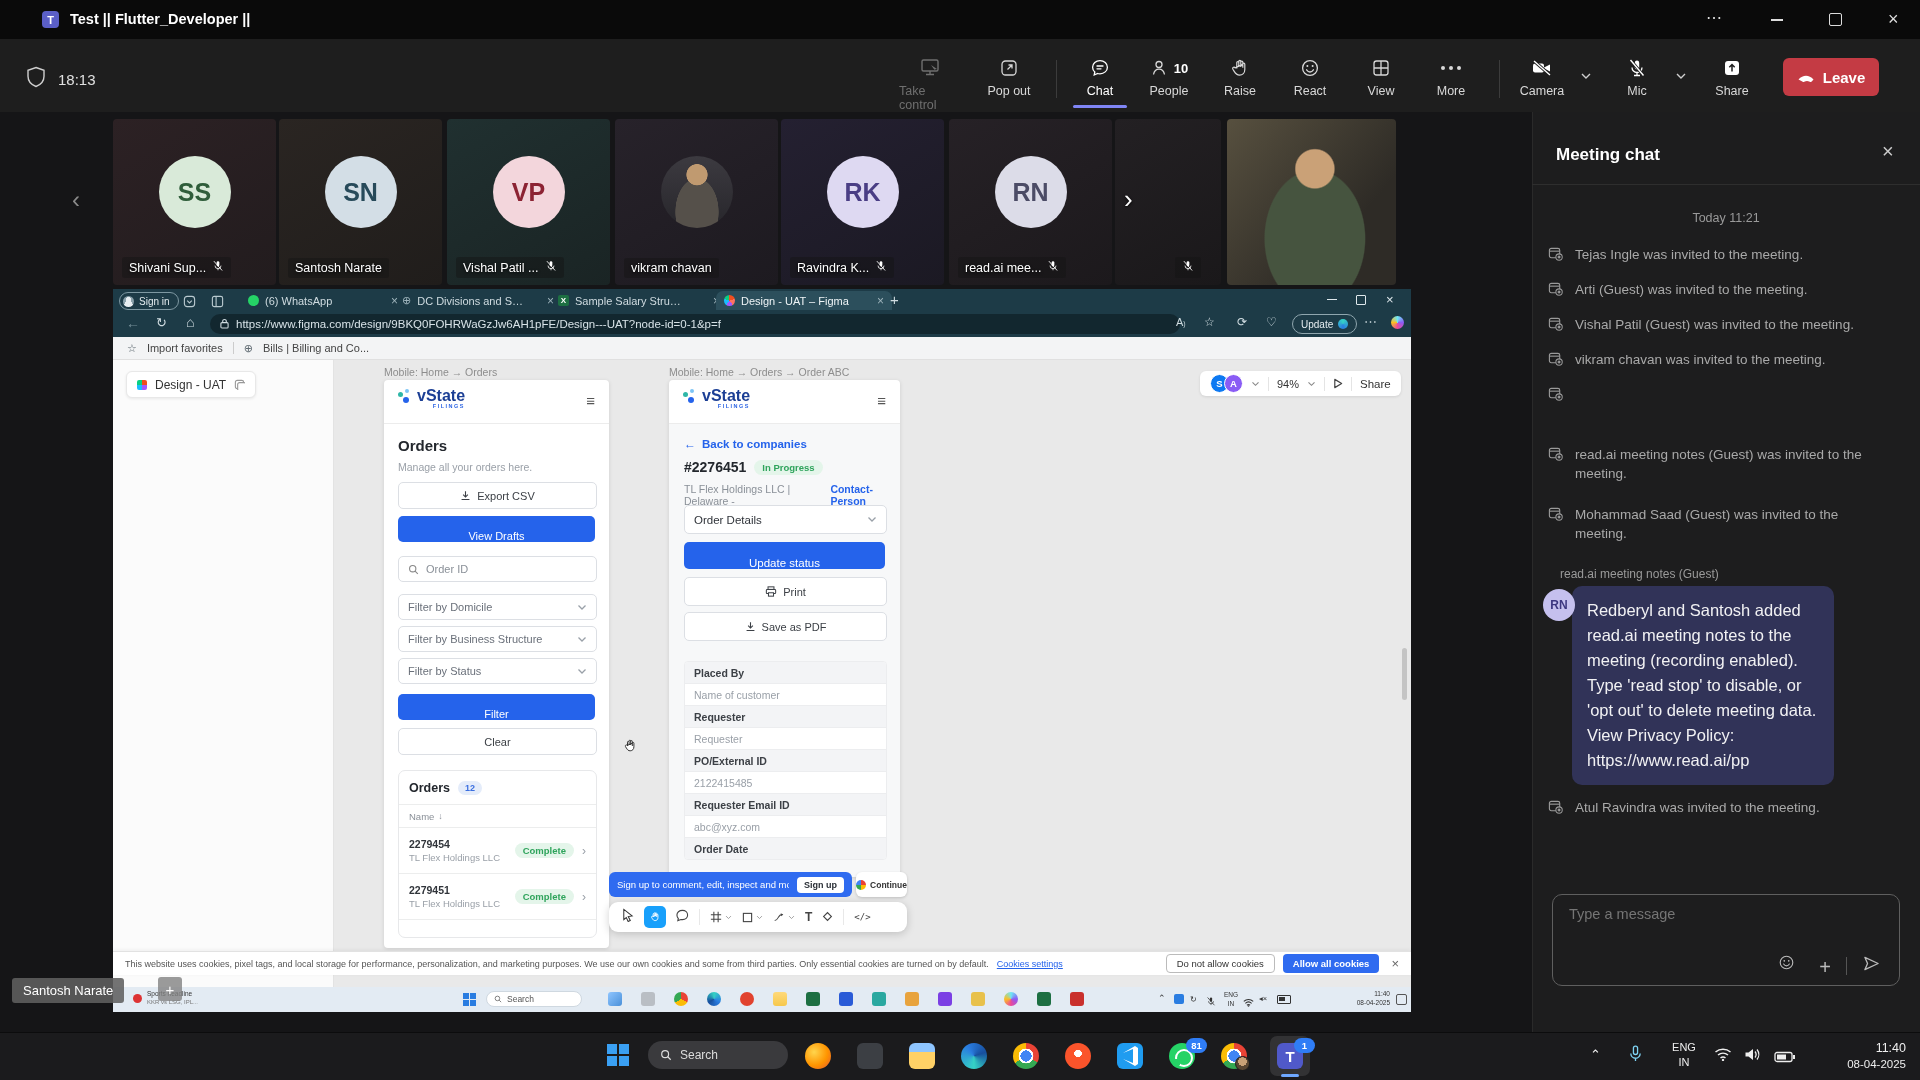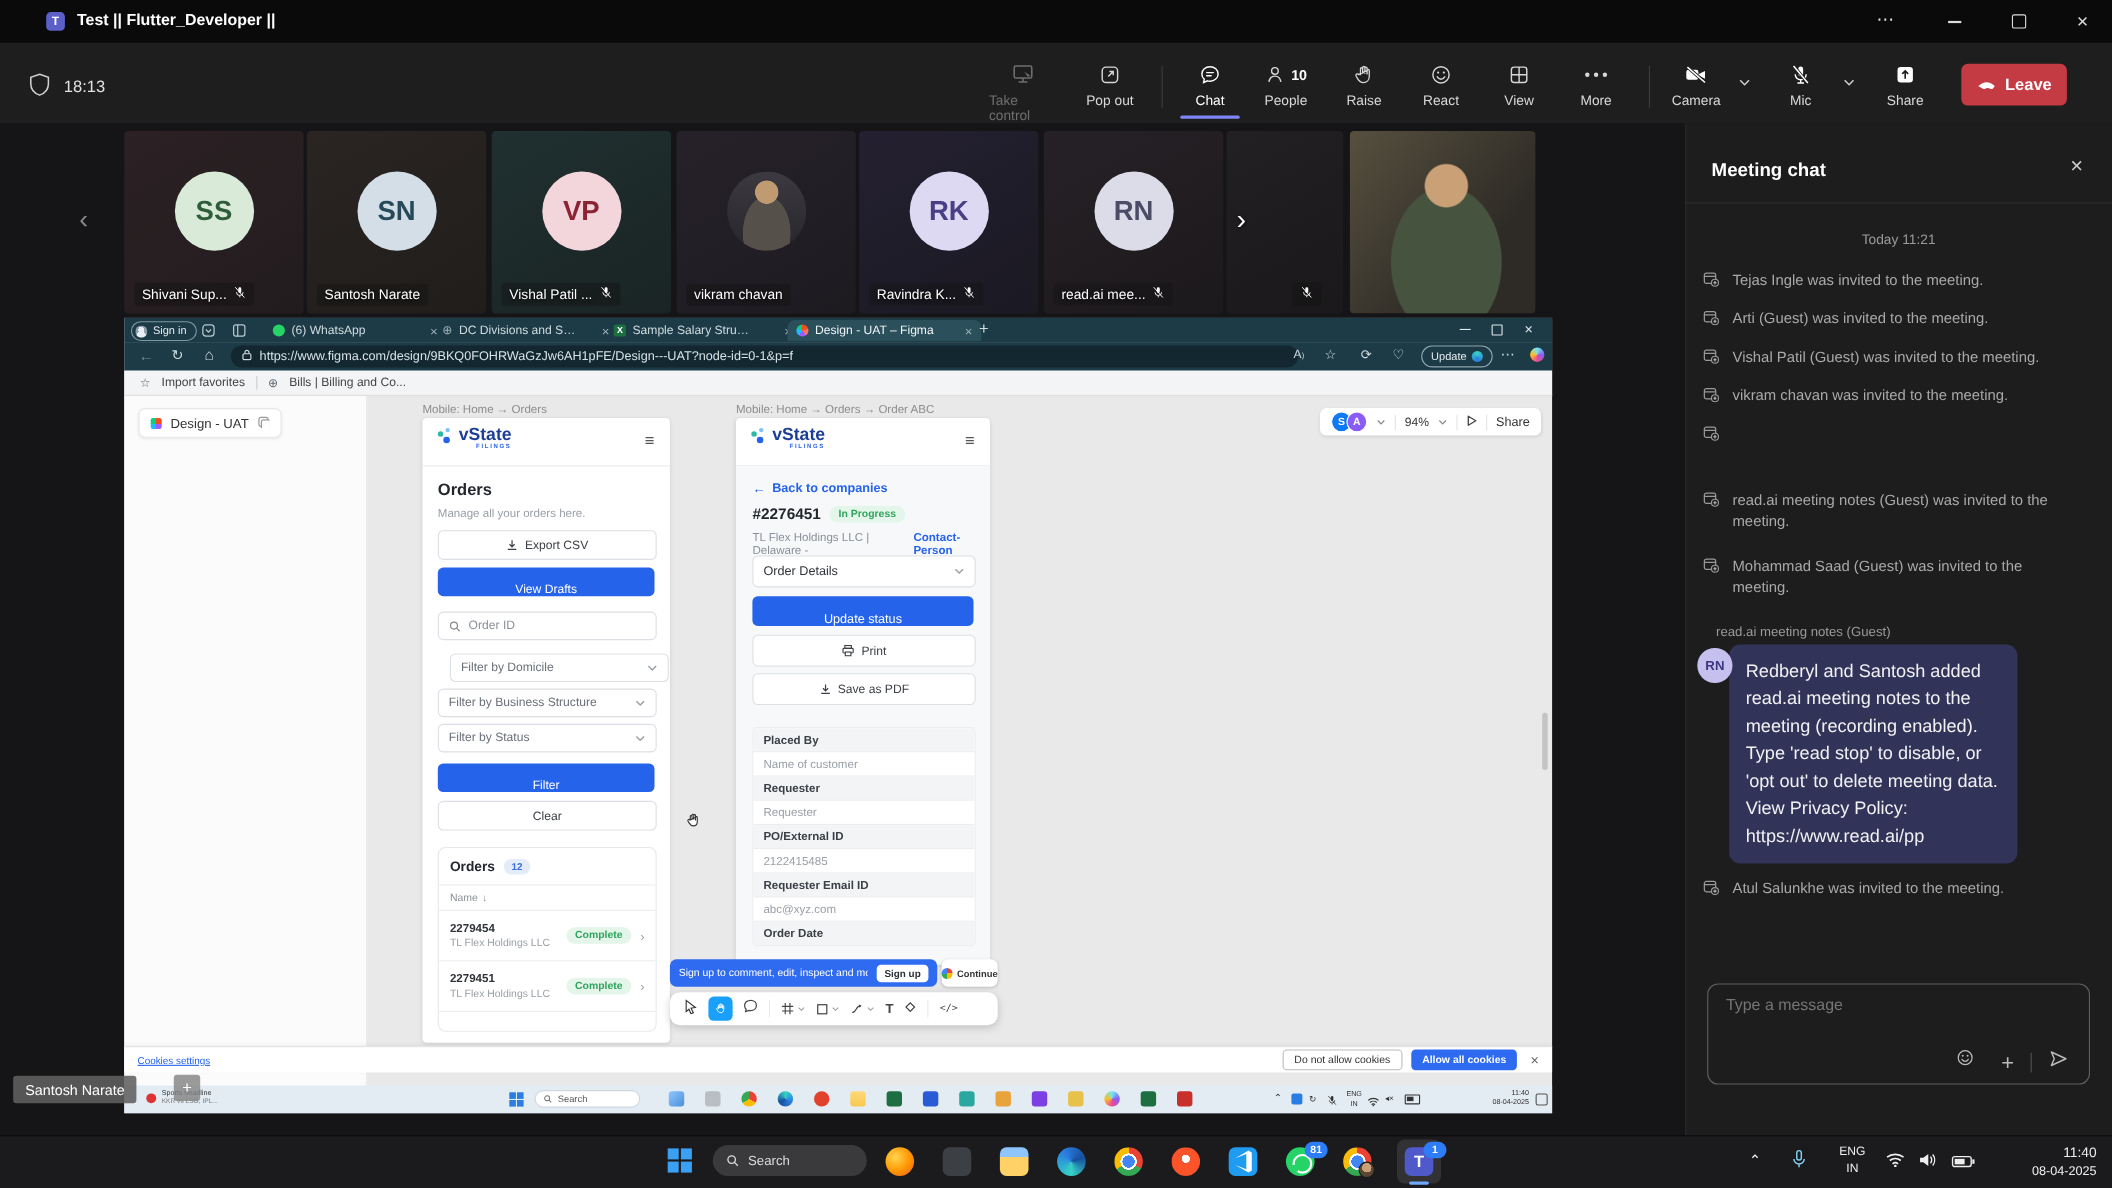"Filter by Domicile" div.ab { left: 25px -> 14px }
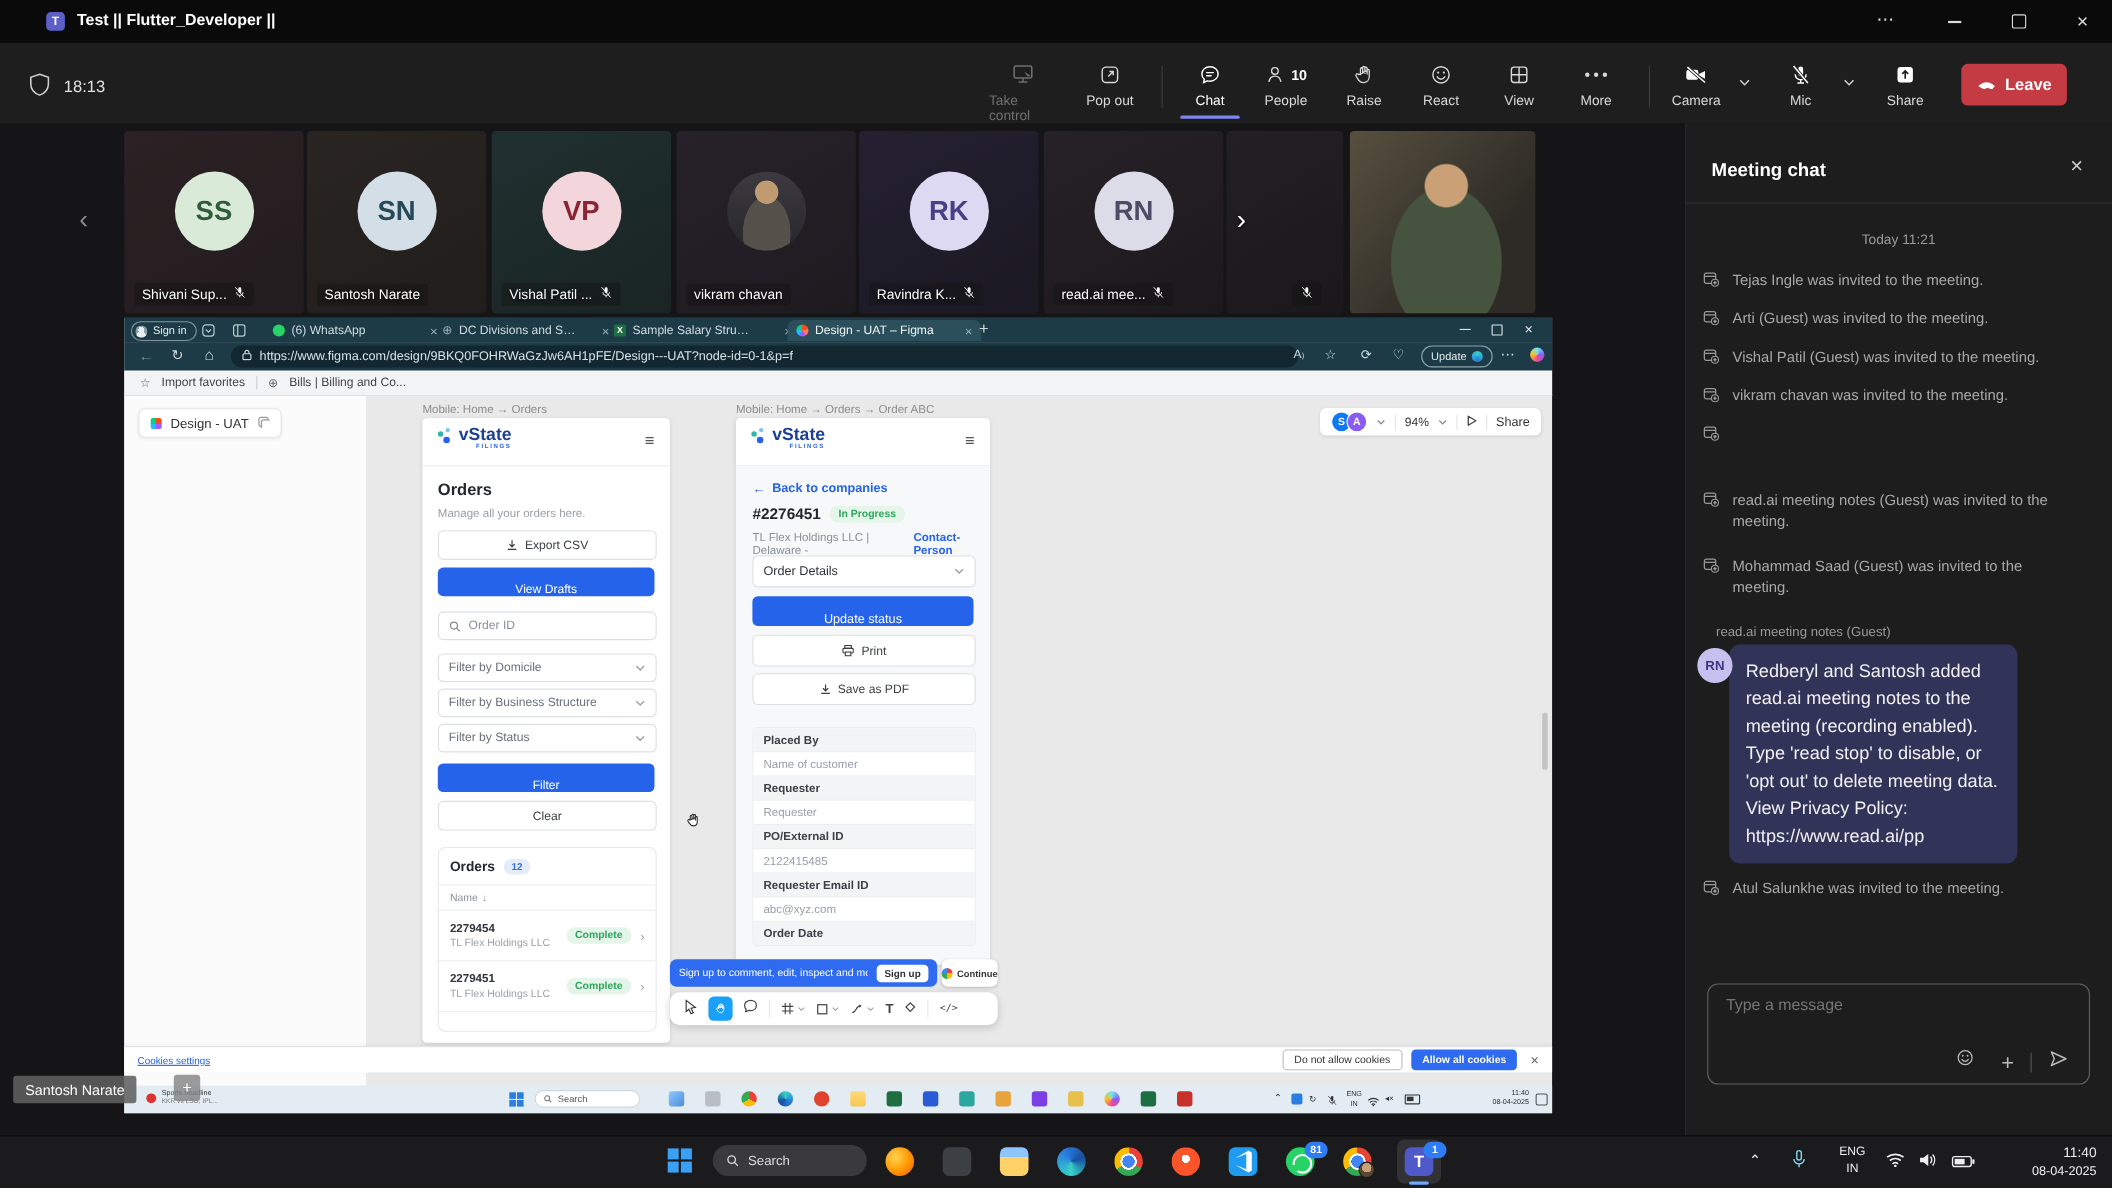"Atul Salunkhe was invited to" span.txt { text: Salunkhe -> Ravindra }
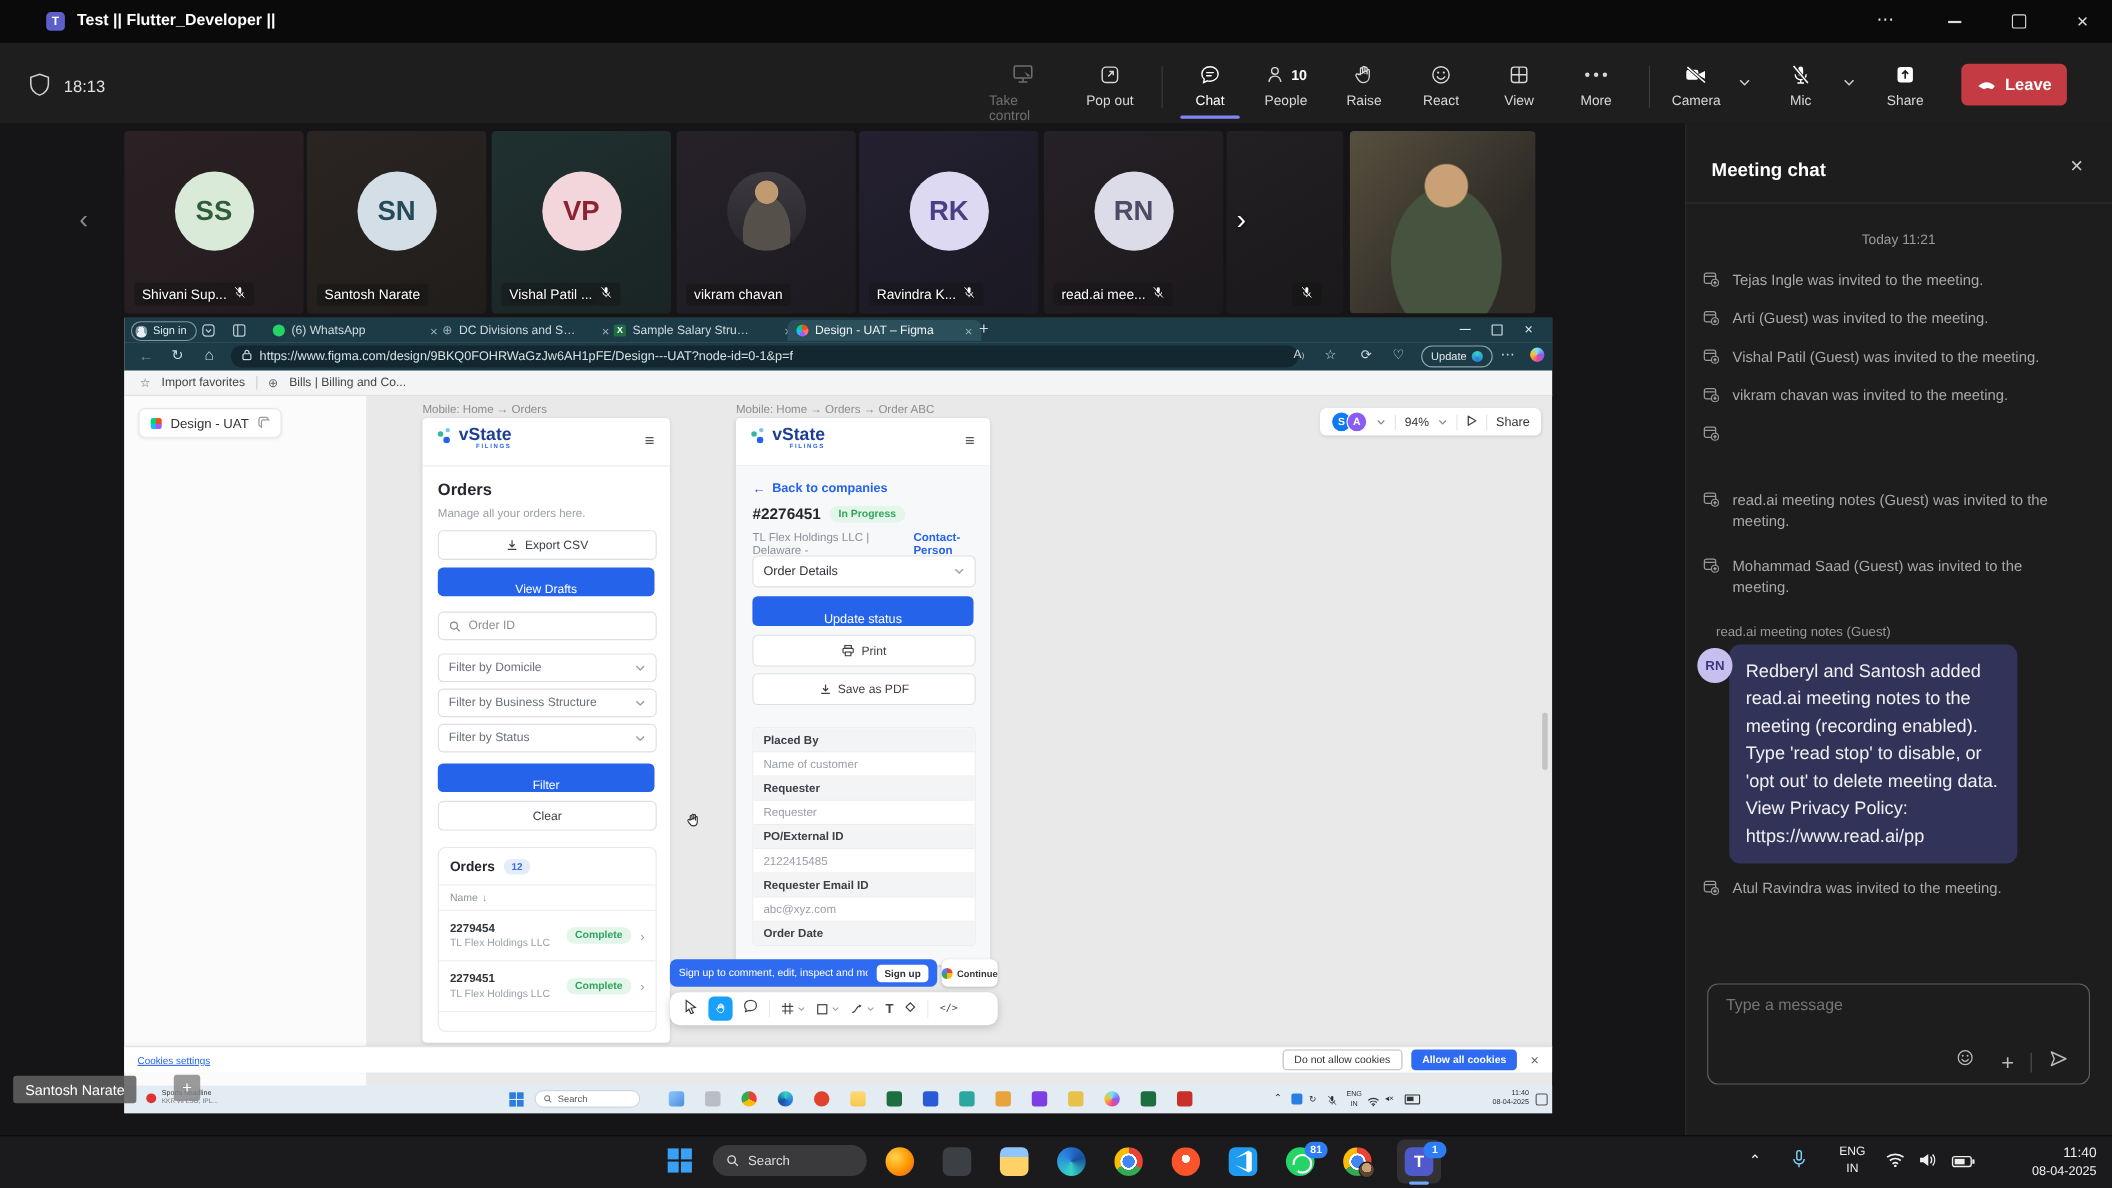"This website uses cookies, pixel" span { html: none -> <span>This website uses cookies, pixel tags, and local storage for performance, personalization, and marketing purposes. We use our own cookies and some from third parties. Only essential cookies are turned on by default.</span> }
